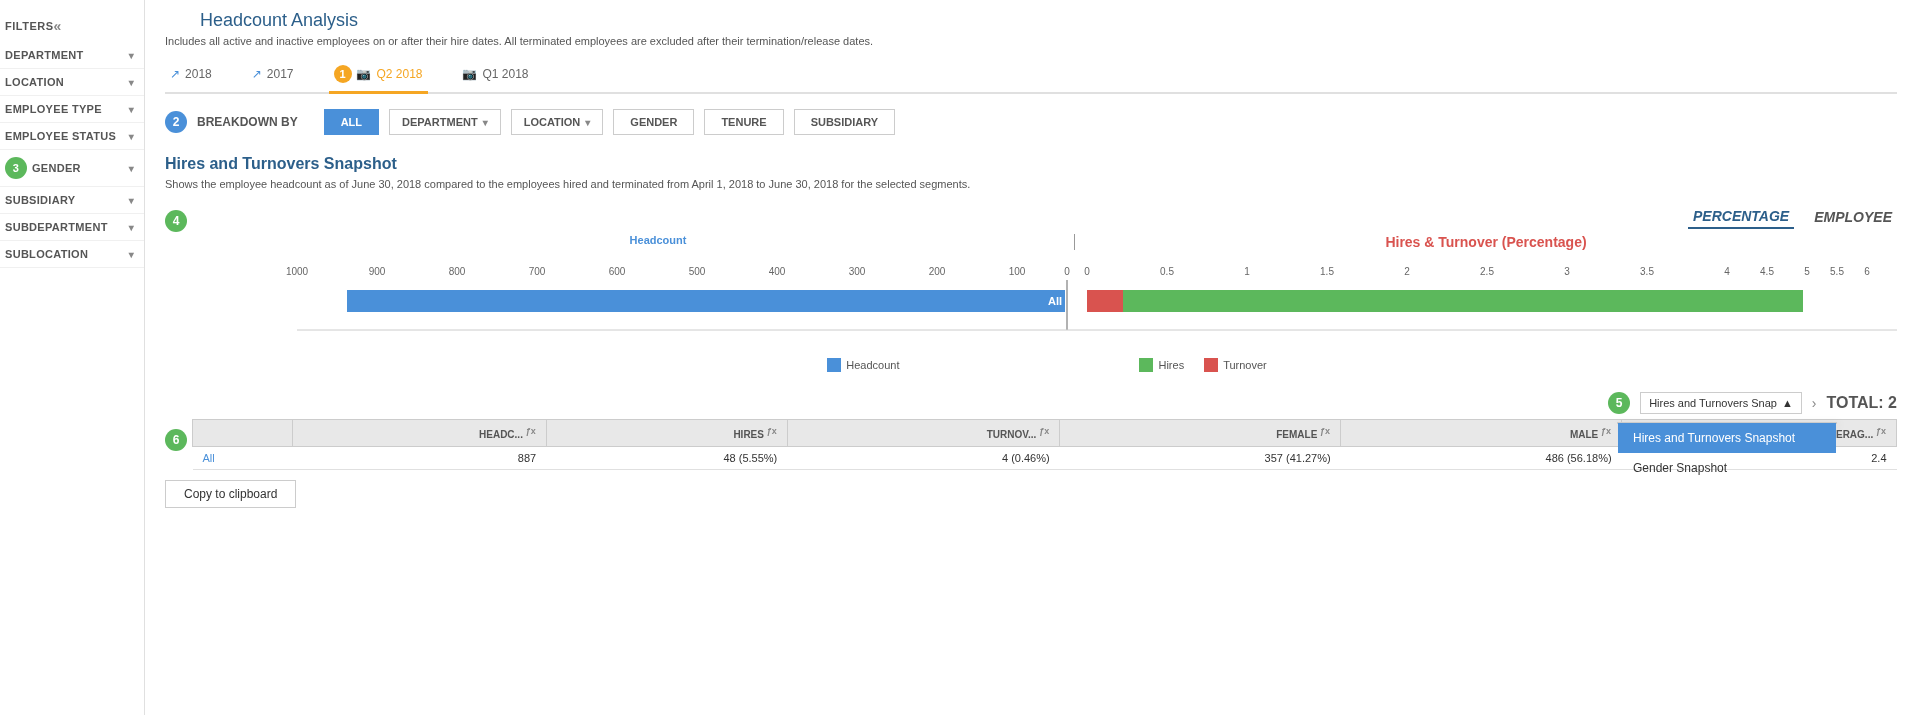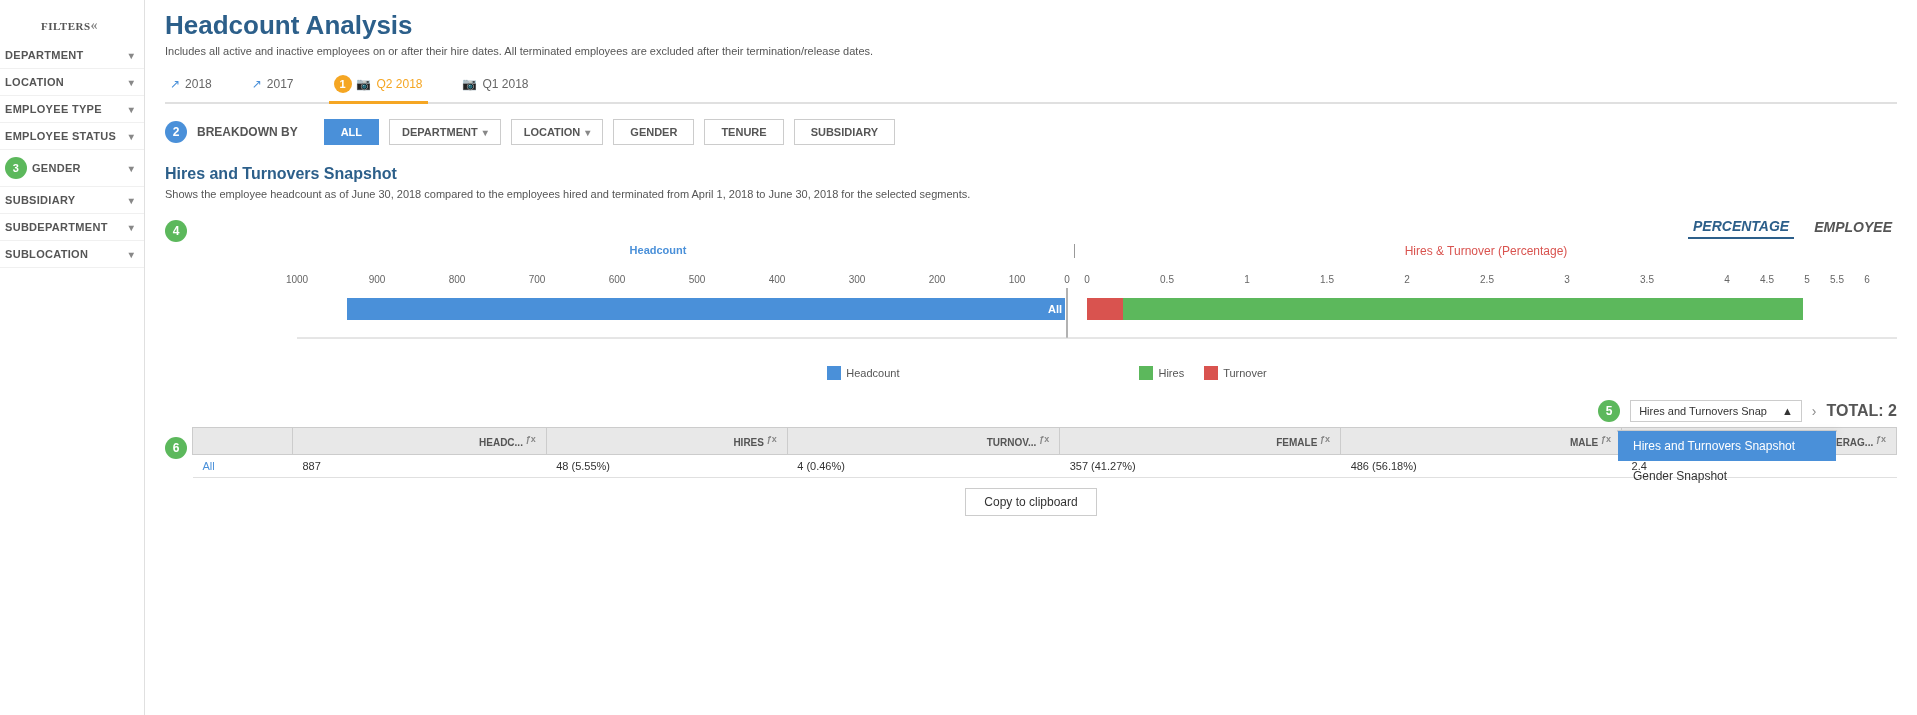"FILTERS" .sidebar-header { font-family: Liberation Serif, serif -> none; justify-content: center -> flex-start }
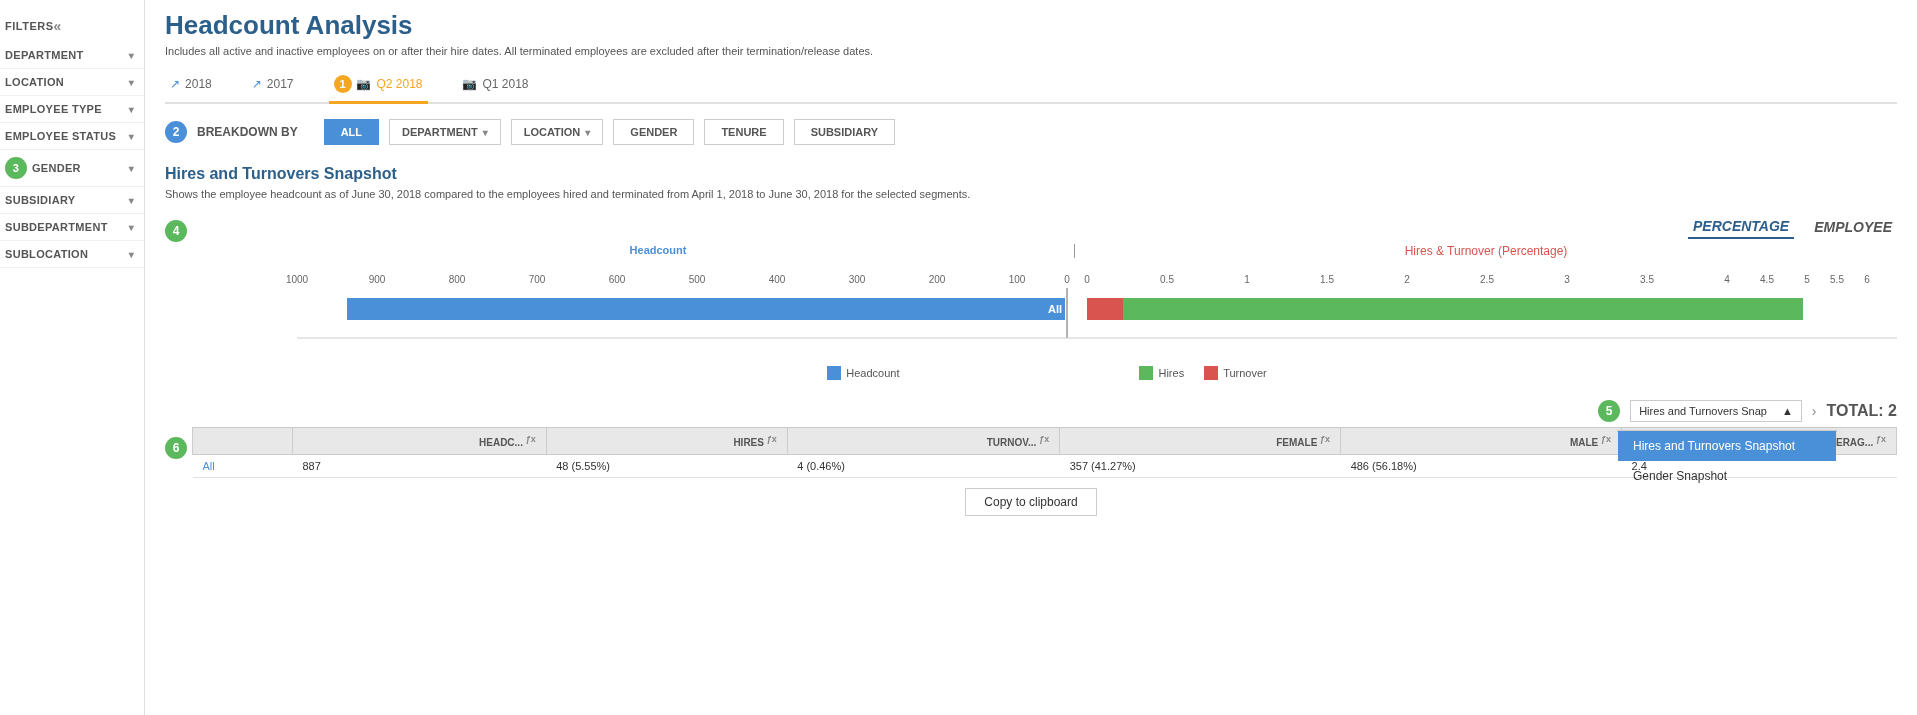"Headcount Analysis" .page-title { font-size: 26px -> 18px; font-weight: bold -> normal; margin-left: none -> 35px }
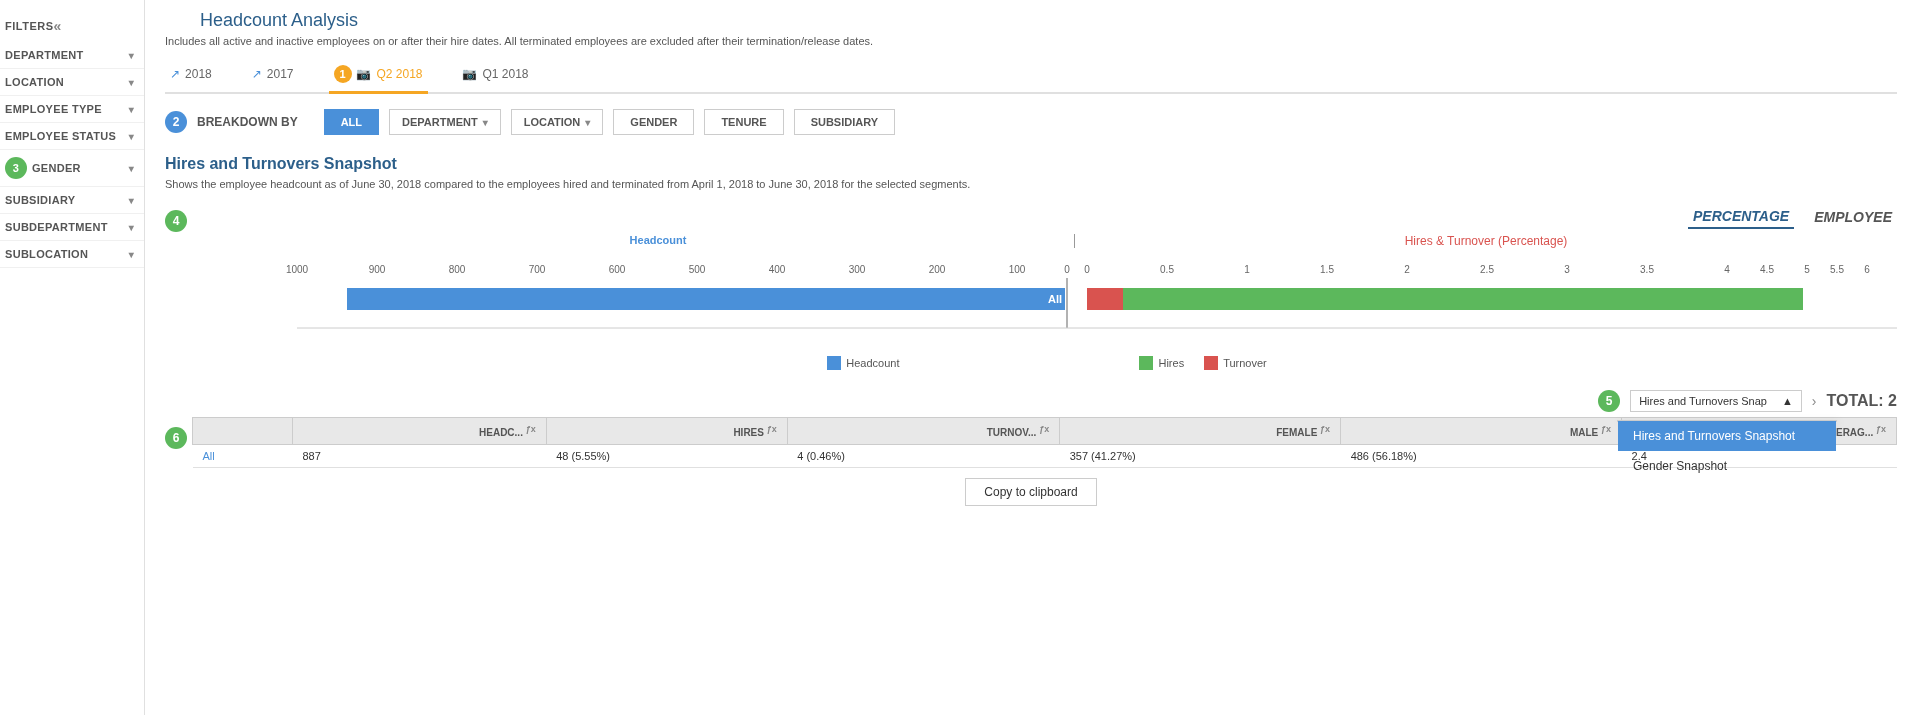"Hires & Turnover (Percentage)" div { font-size: 12px -> 14px; font-weight: normal -> bold }
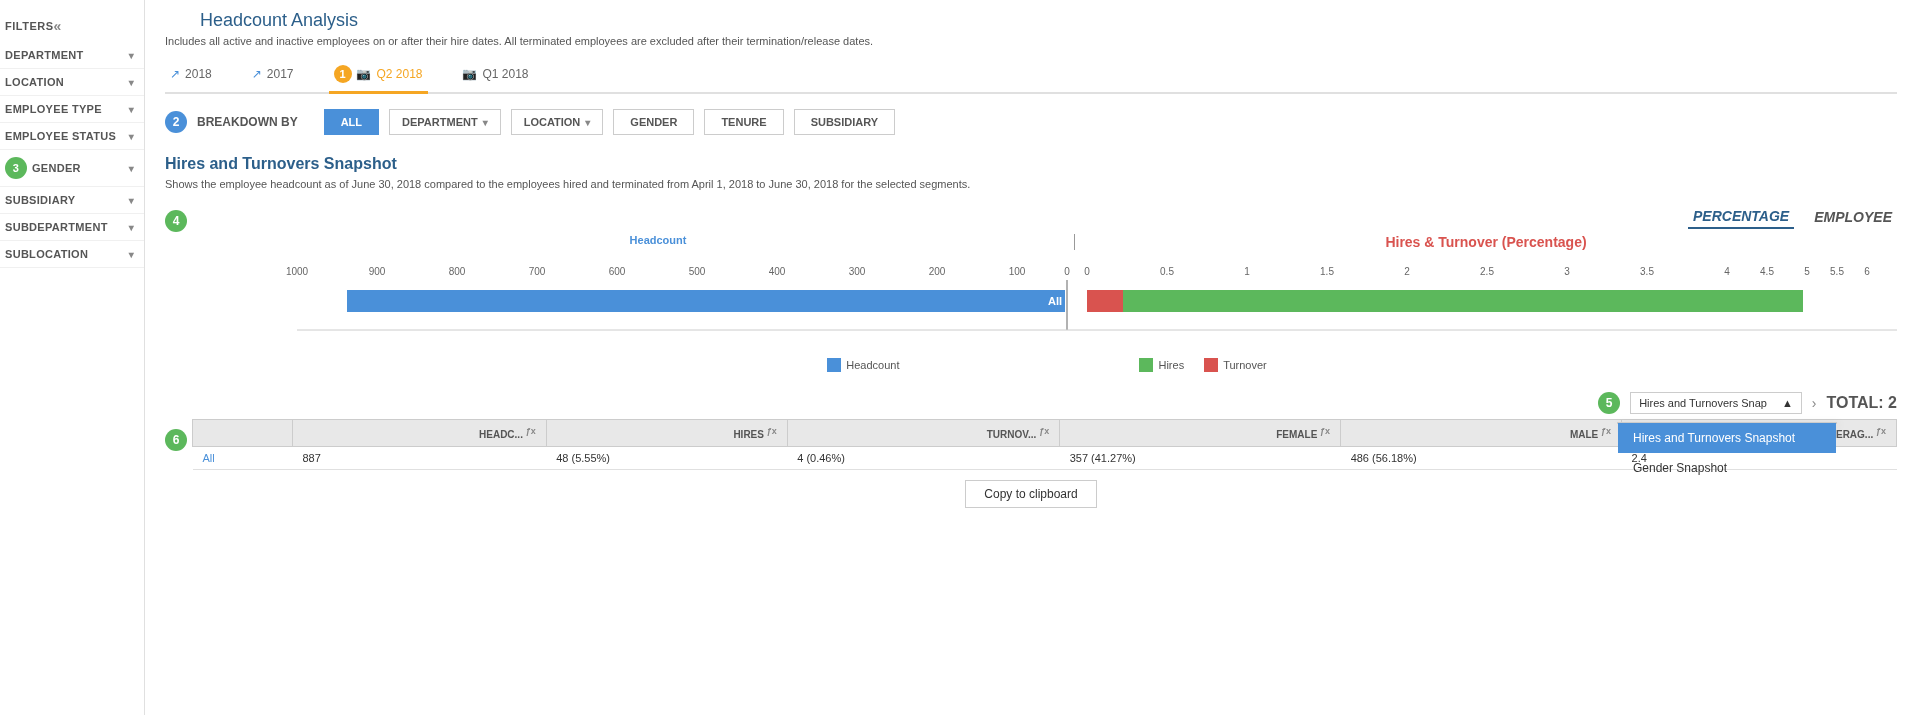"Hires and Turnovers Snap" .dropdown-selector { gap: 15px -> 5px }
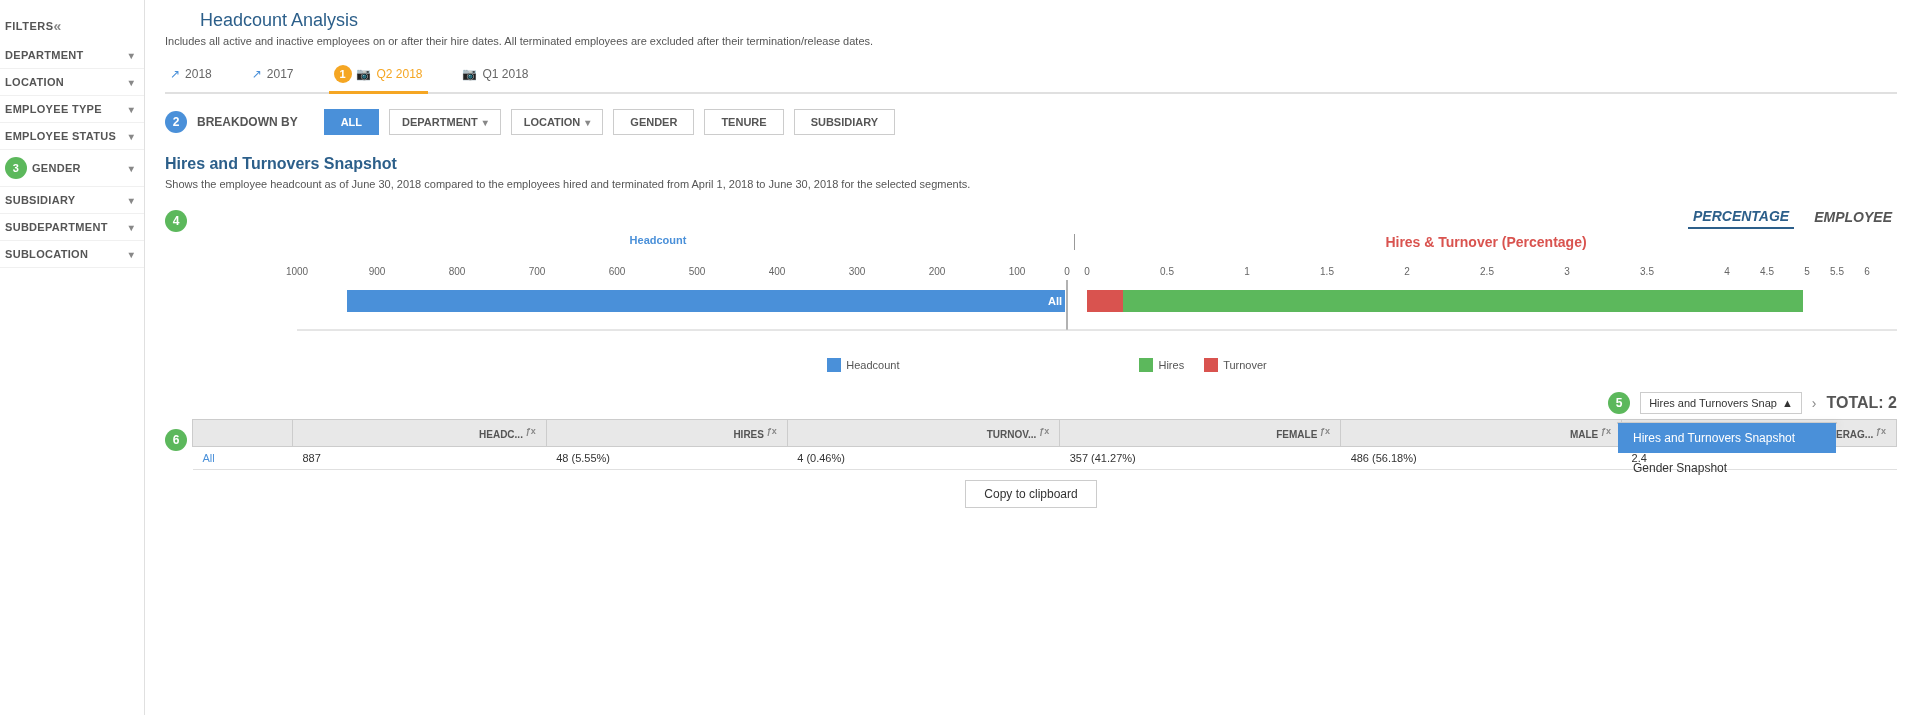"887" .data-table td { text-align: none -> right }
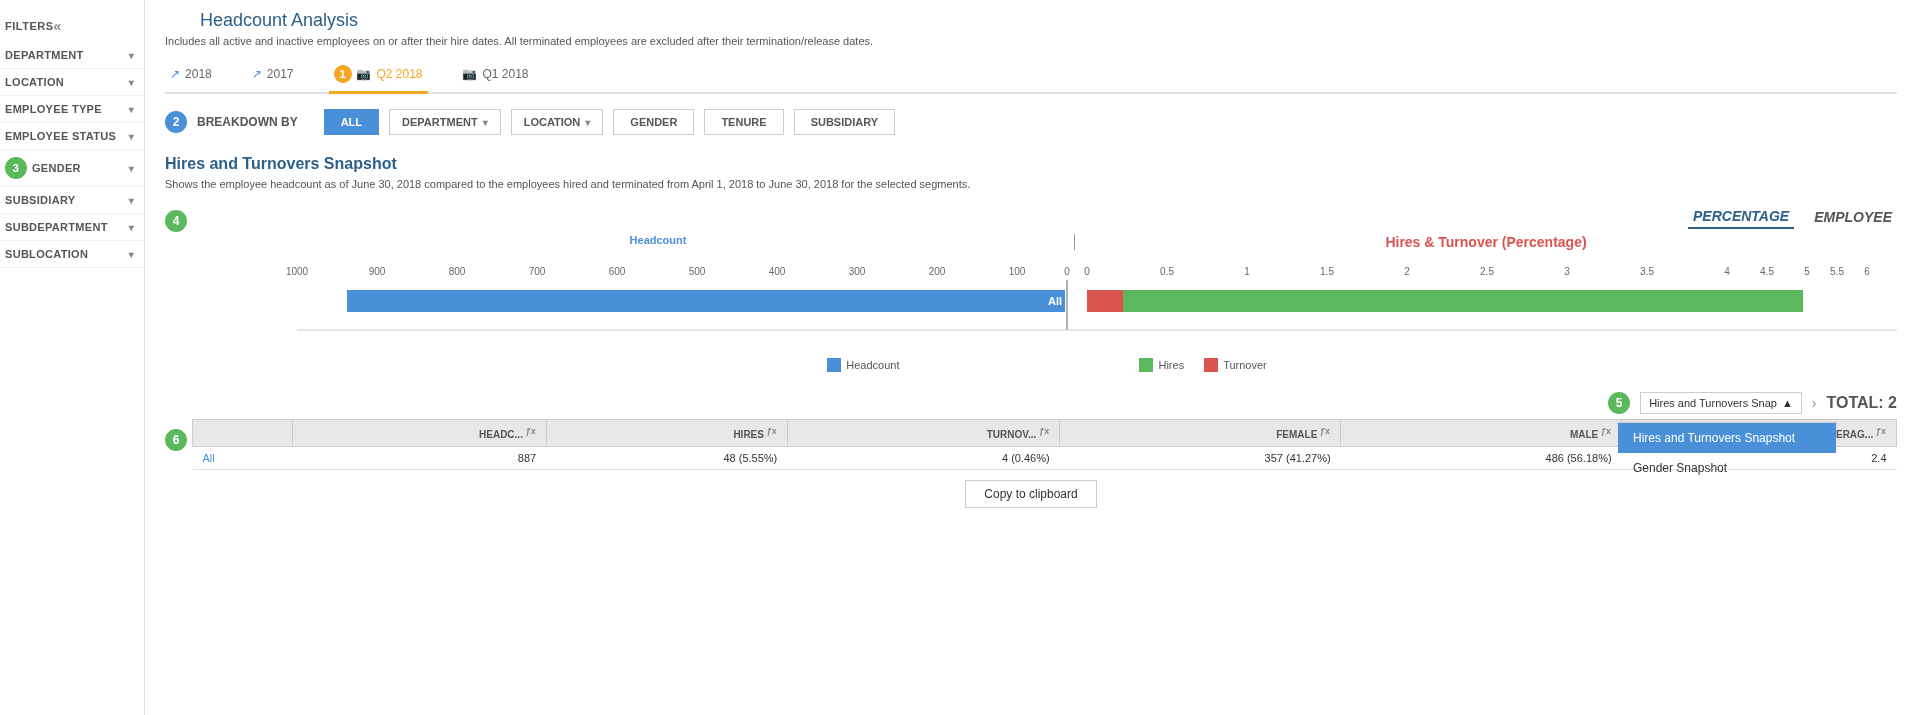"Copy to clipboard" .copy-btn { justify-content: center -> flex-start }
